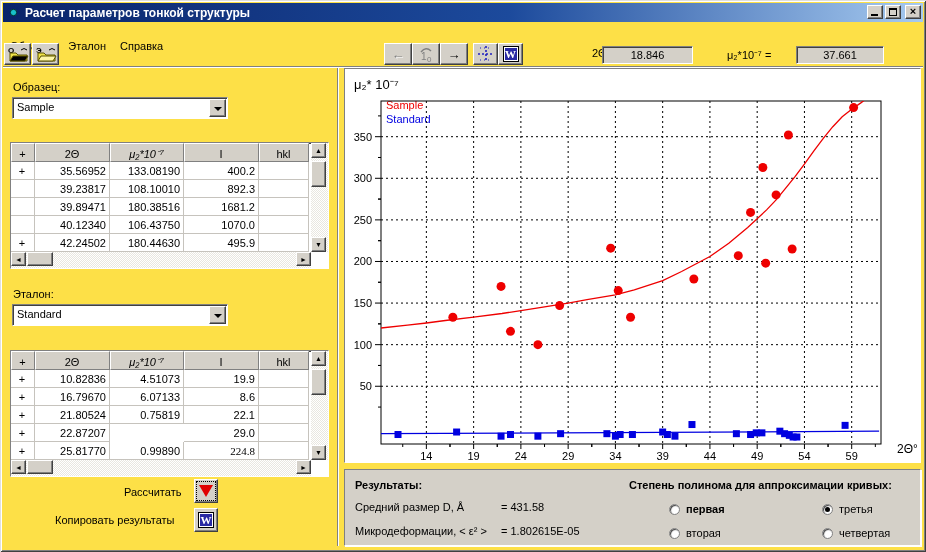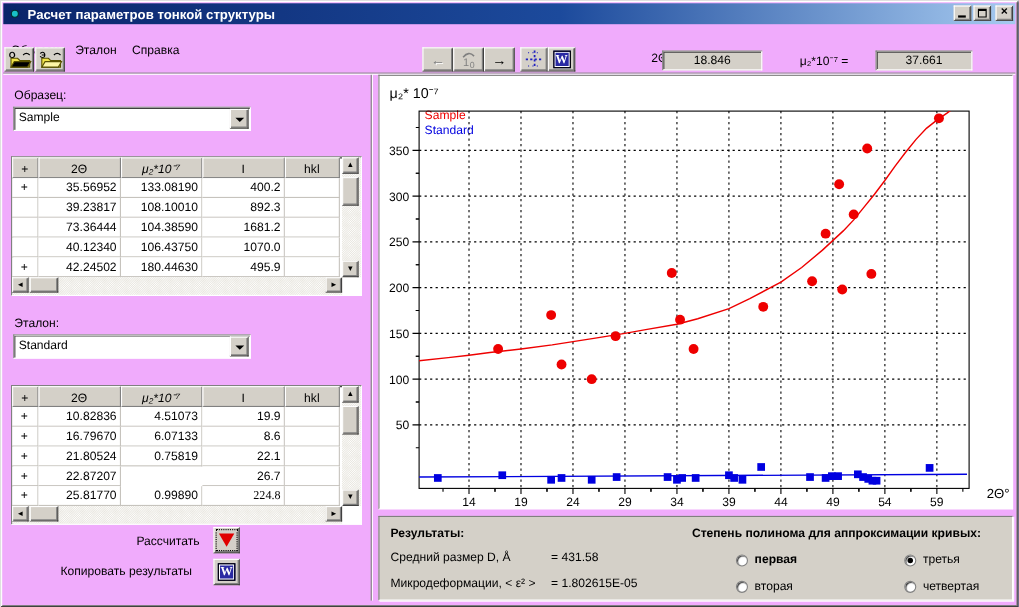"Расчет параметров тонкой структуры" .win { background: #f0abfc -> #fde047 }
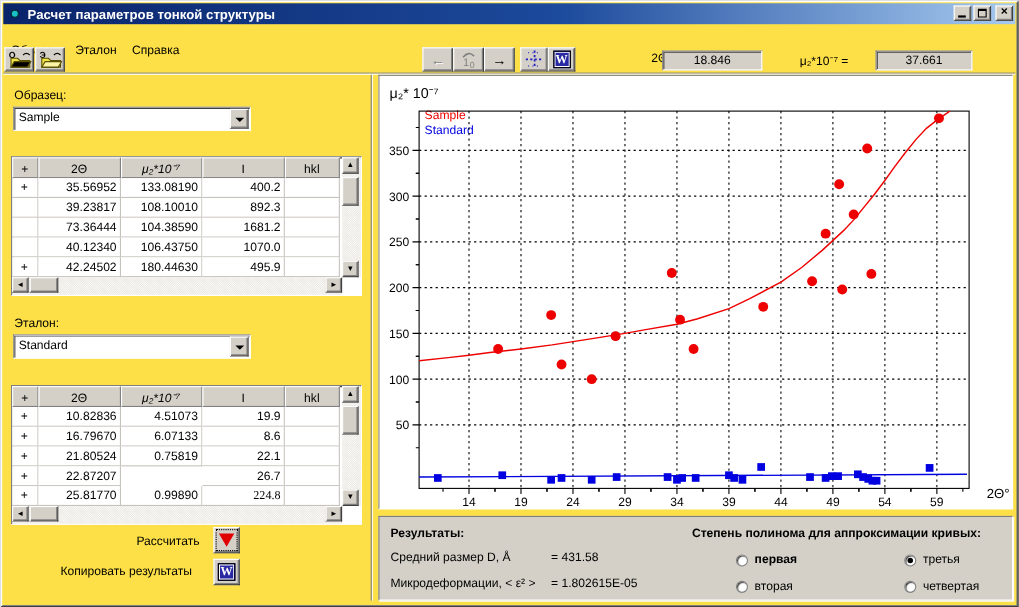"73.36444" div.tcell { text: 73.36444 -> 39.89471 }
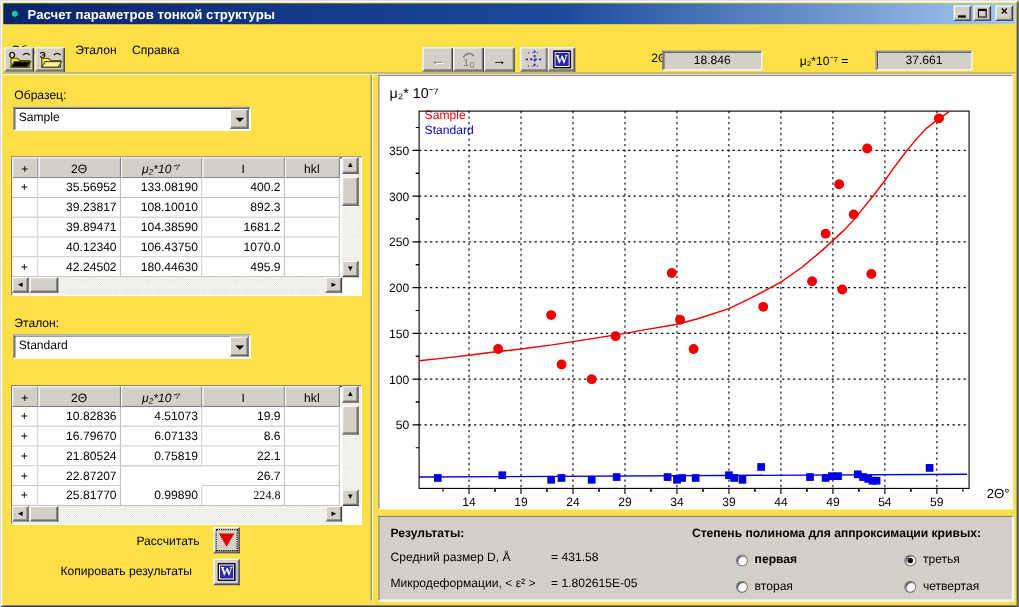"104.38590" div.tcell { text: 104.38590 -> 180.38516 }
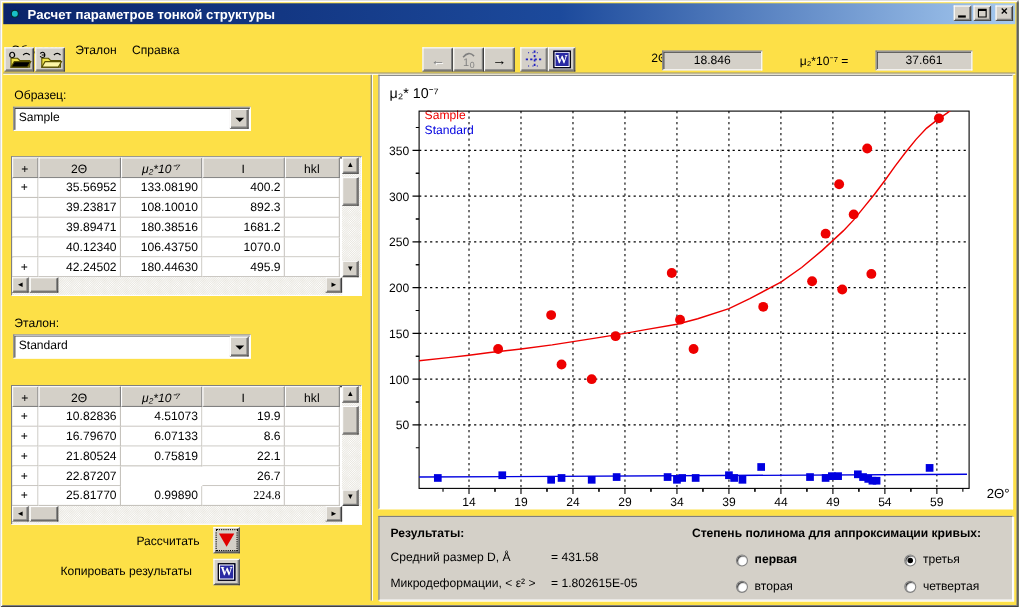"26.7" div.tcell { text: 26.7 -> 29.0 }
